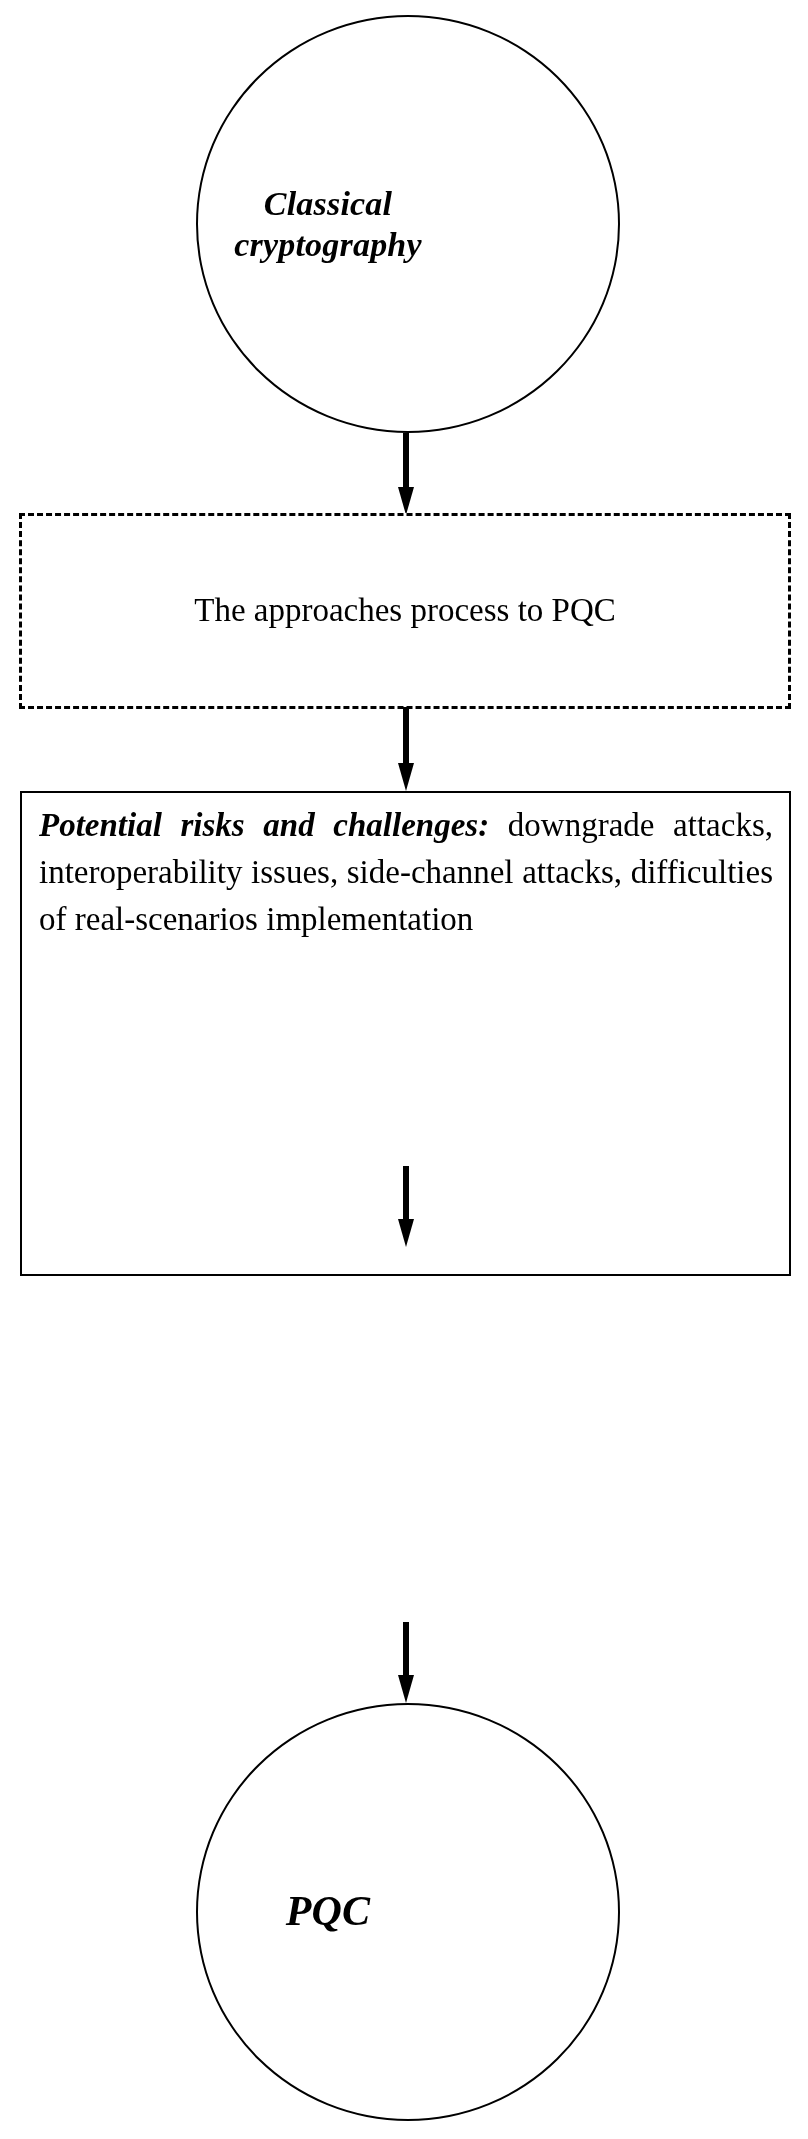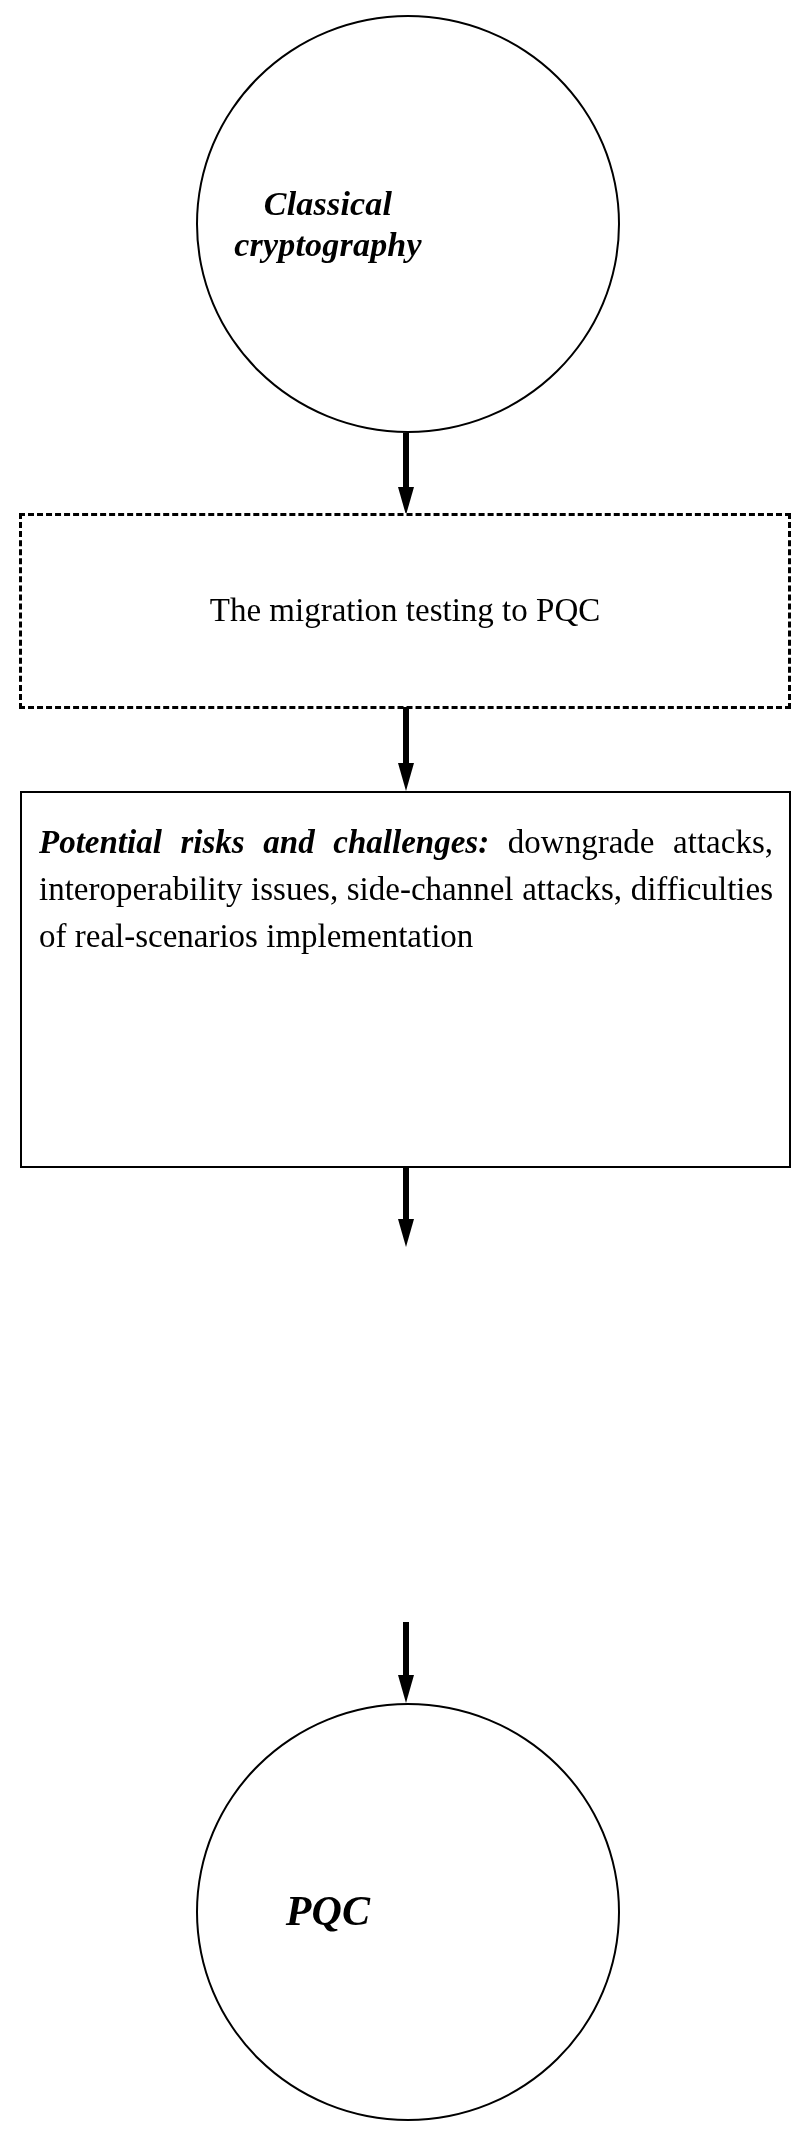"The migration testing to PQC" span.box-text { text: migration testing -> approaches process }
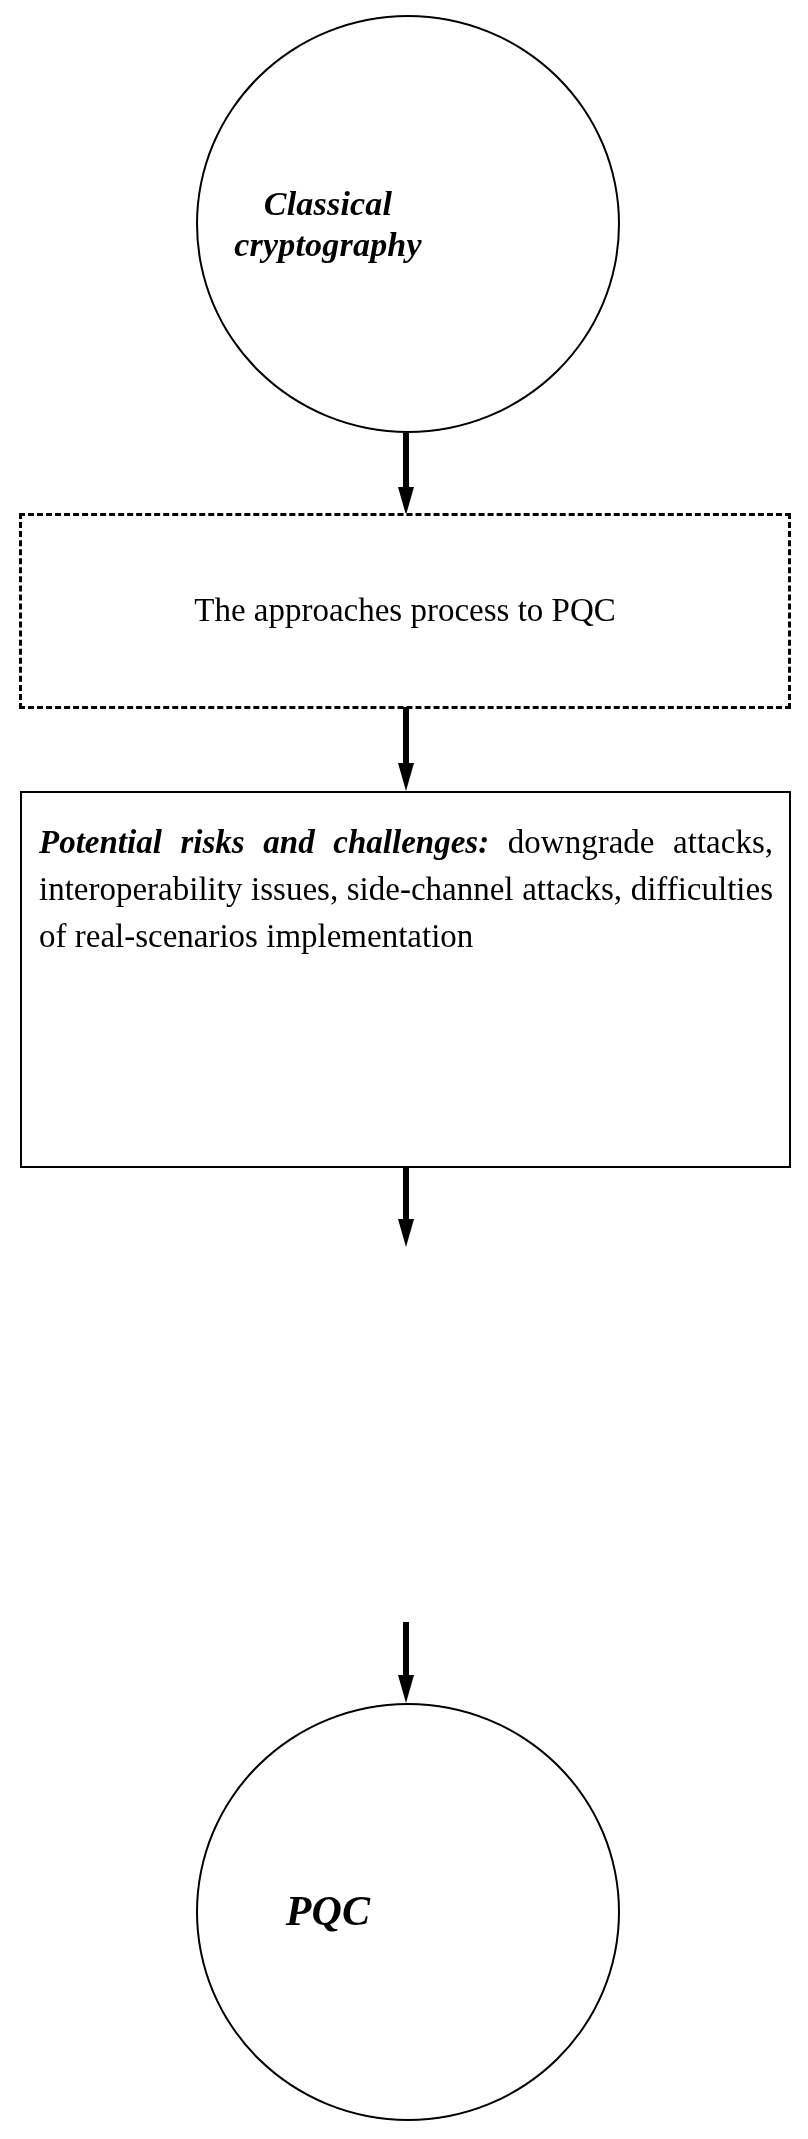"Potential risks and challenges:" #box-risks { height: 377px -> 485px; padding: 26px 16px 10px 17px -> 9px 16px 10px 17px }
